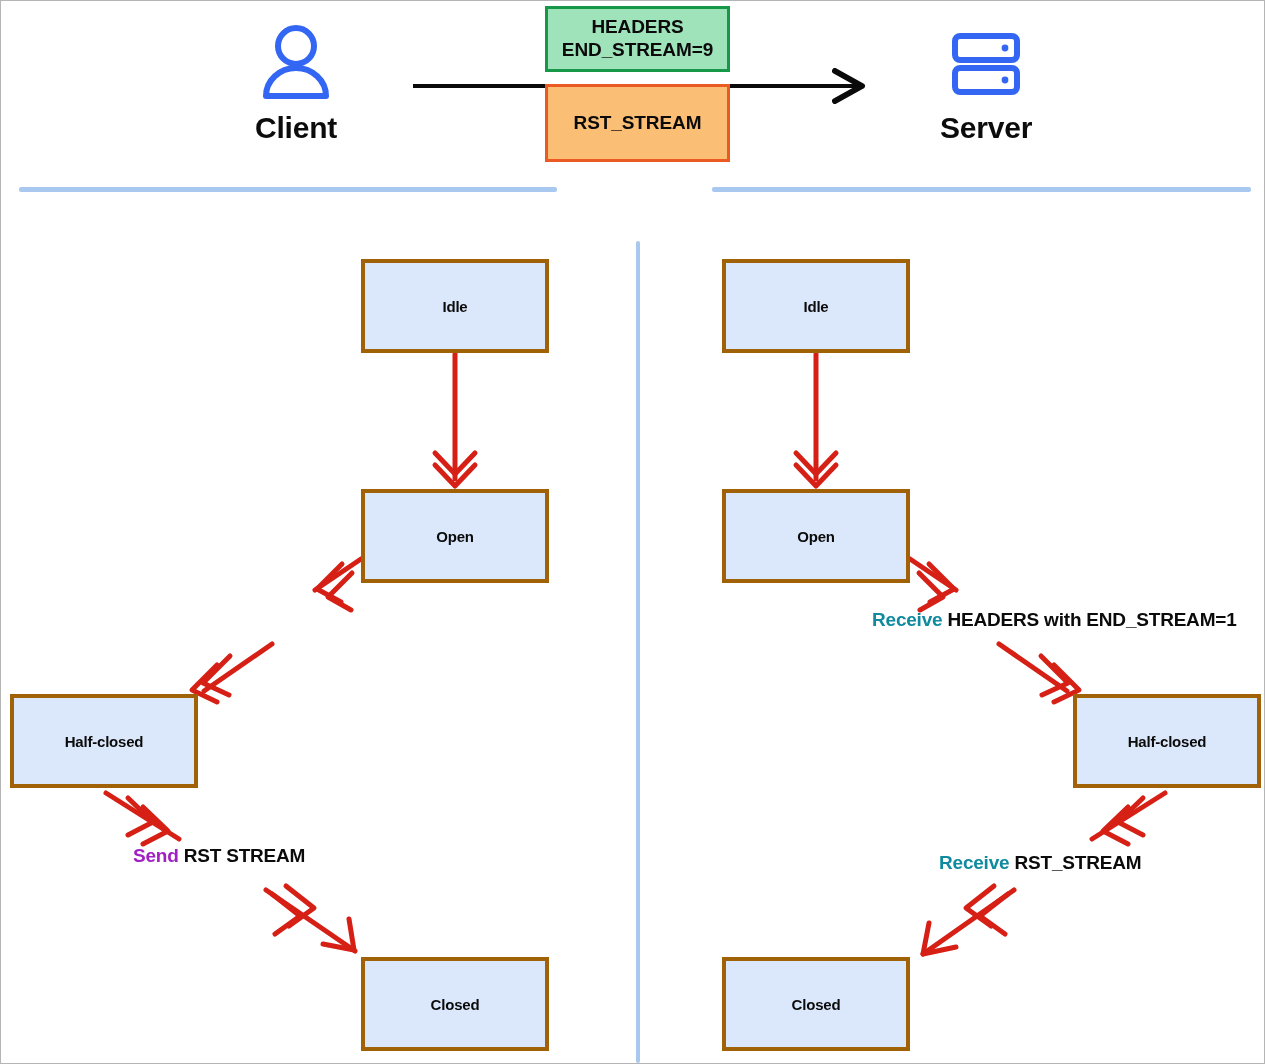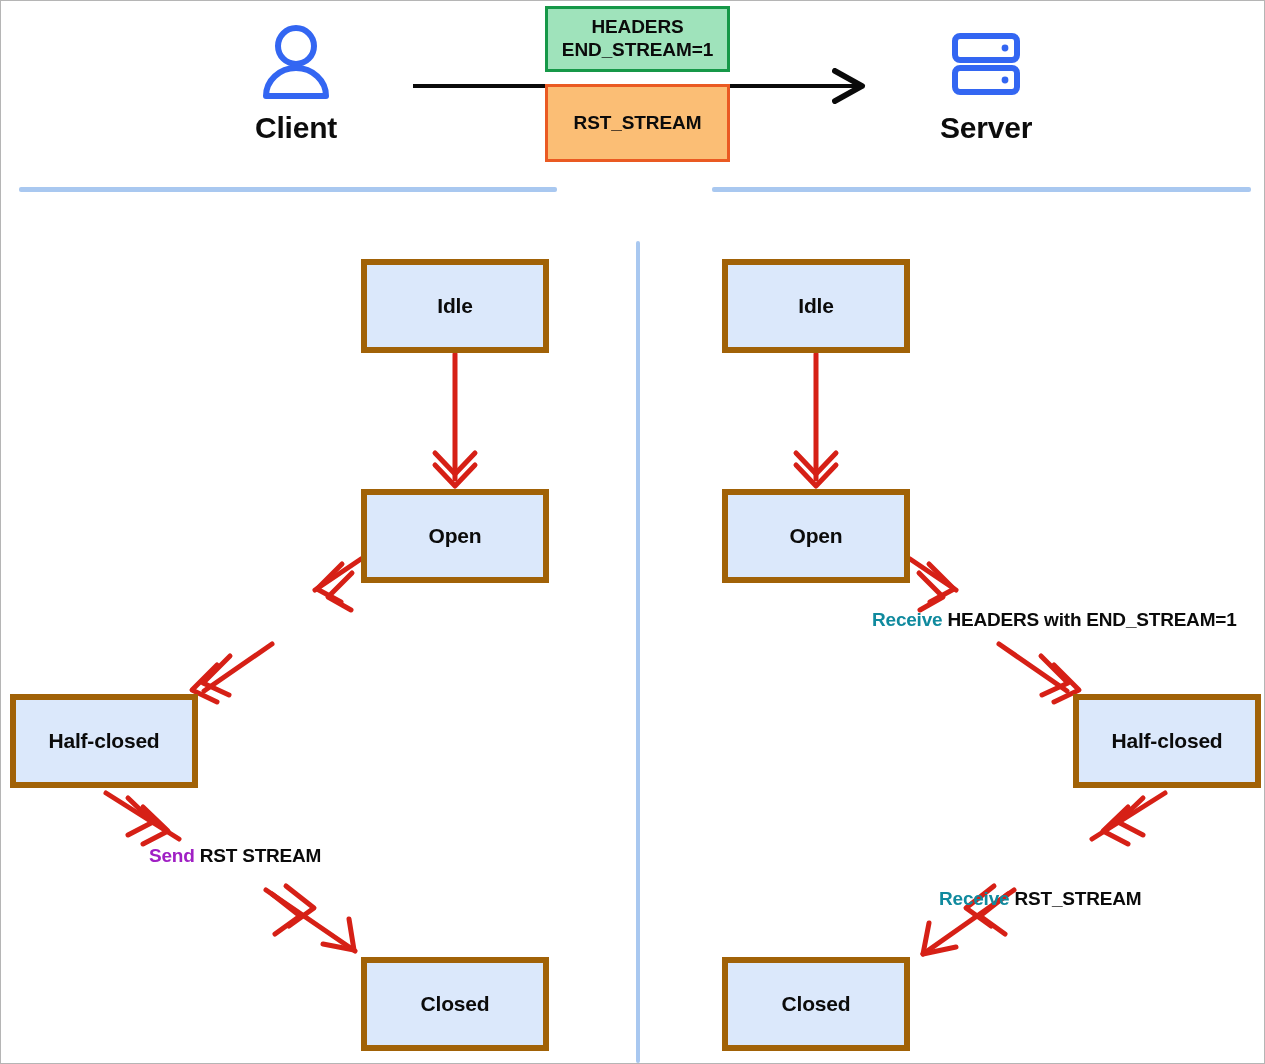"END_STREAM=1" span { text: 1 -> 9 }
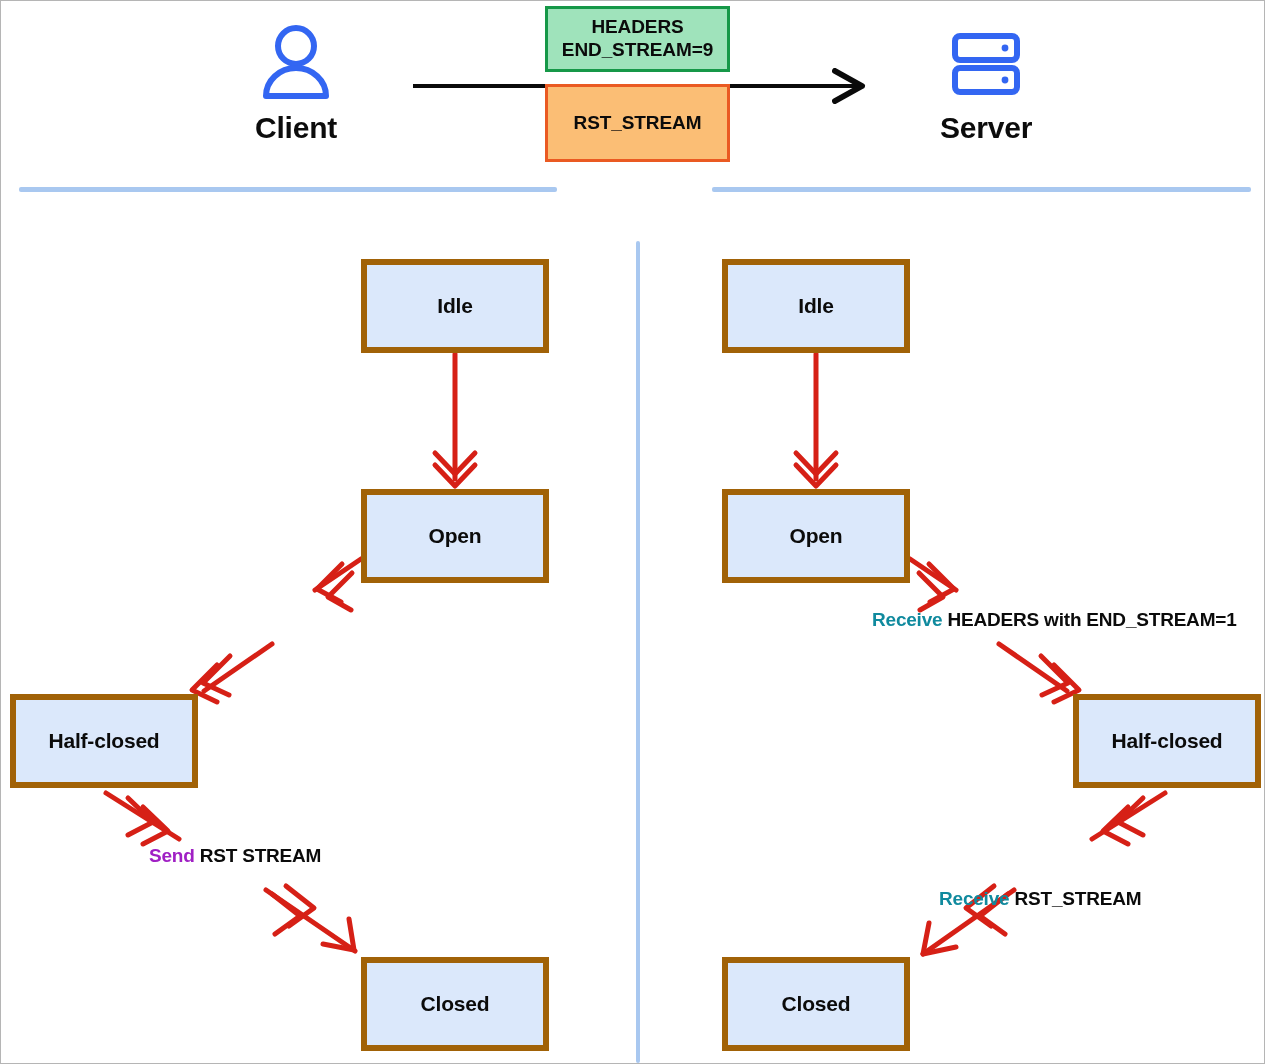"Idle" .state-box { border: 6px solid #a16207 -> 4px solid #a16207; font-size: 21px -> 15px }
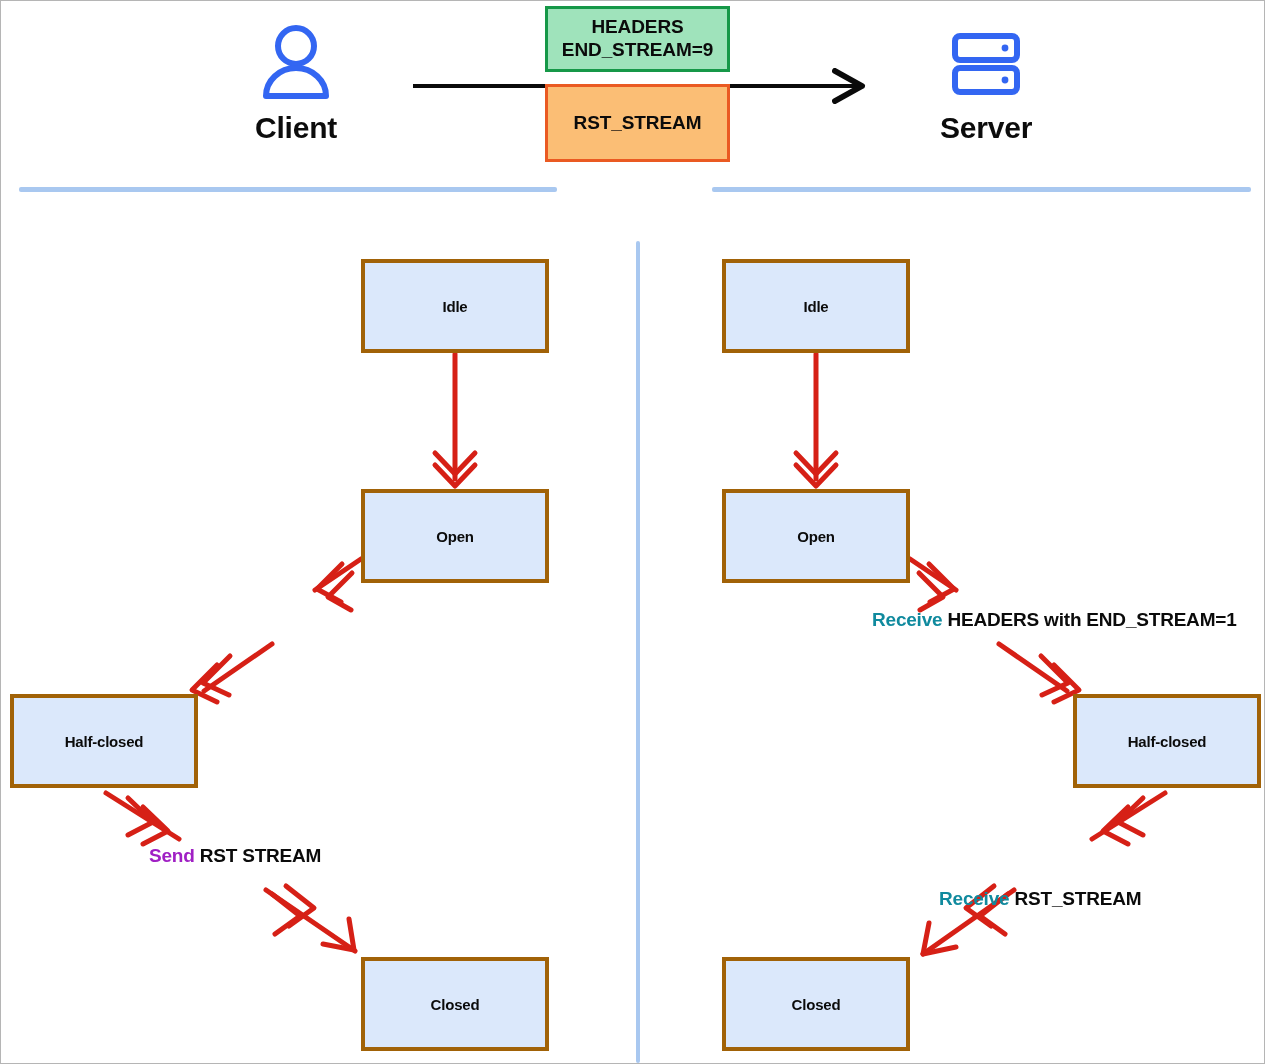"Send RST STREAM" #caption-client-rst { margin-left: 16px -> none }
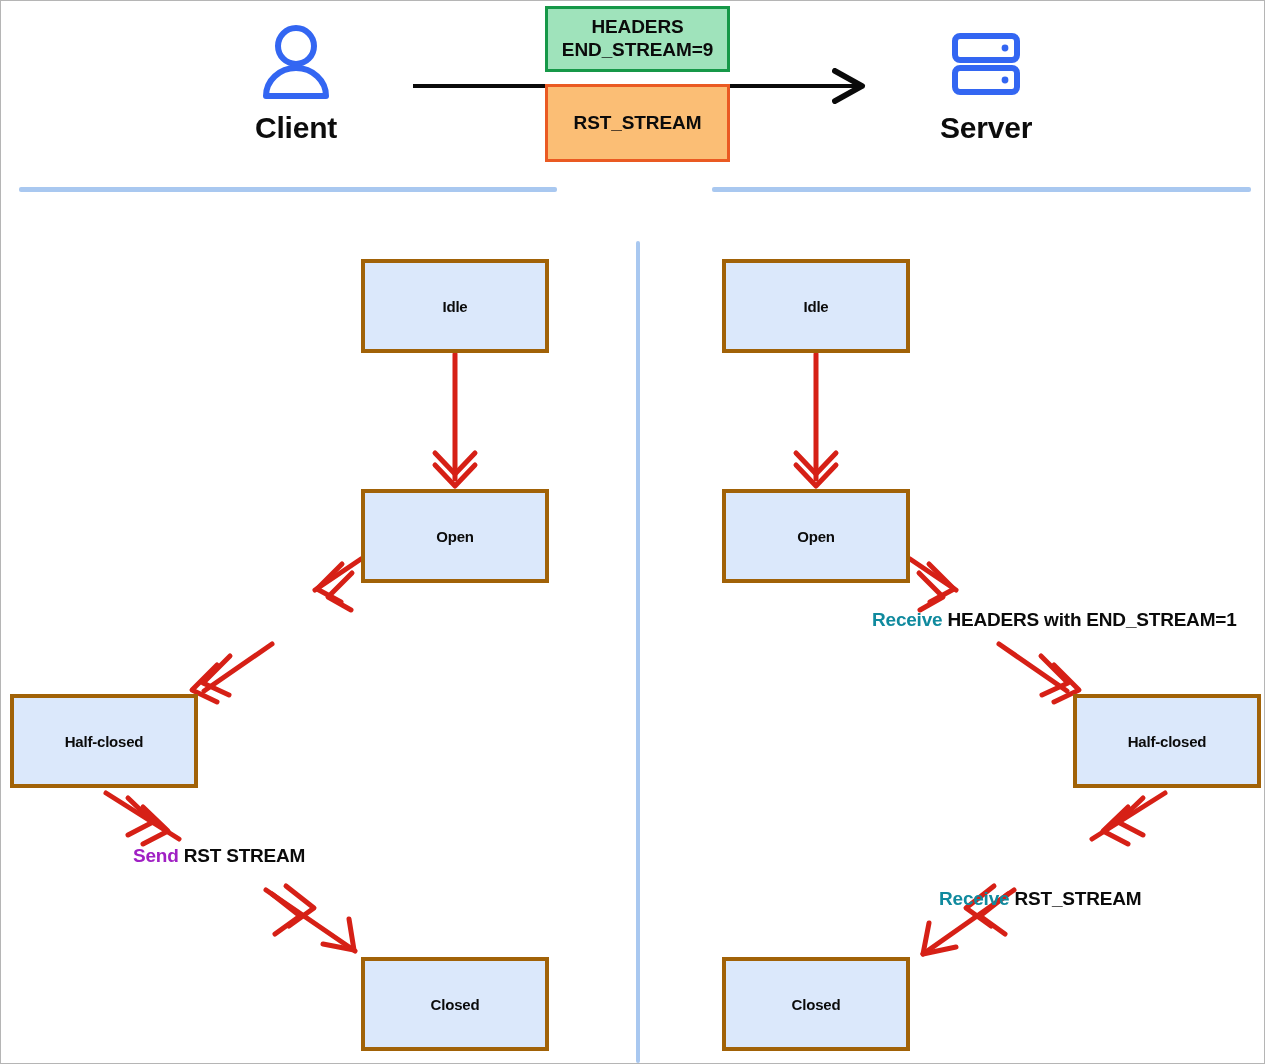"Receive RST_STREAM" #caption-server-rst { margin-top: 36px -> none }
